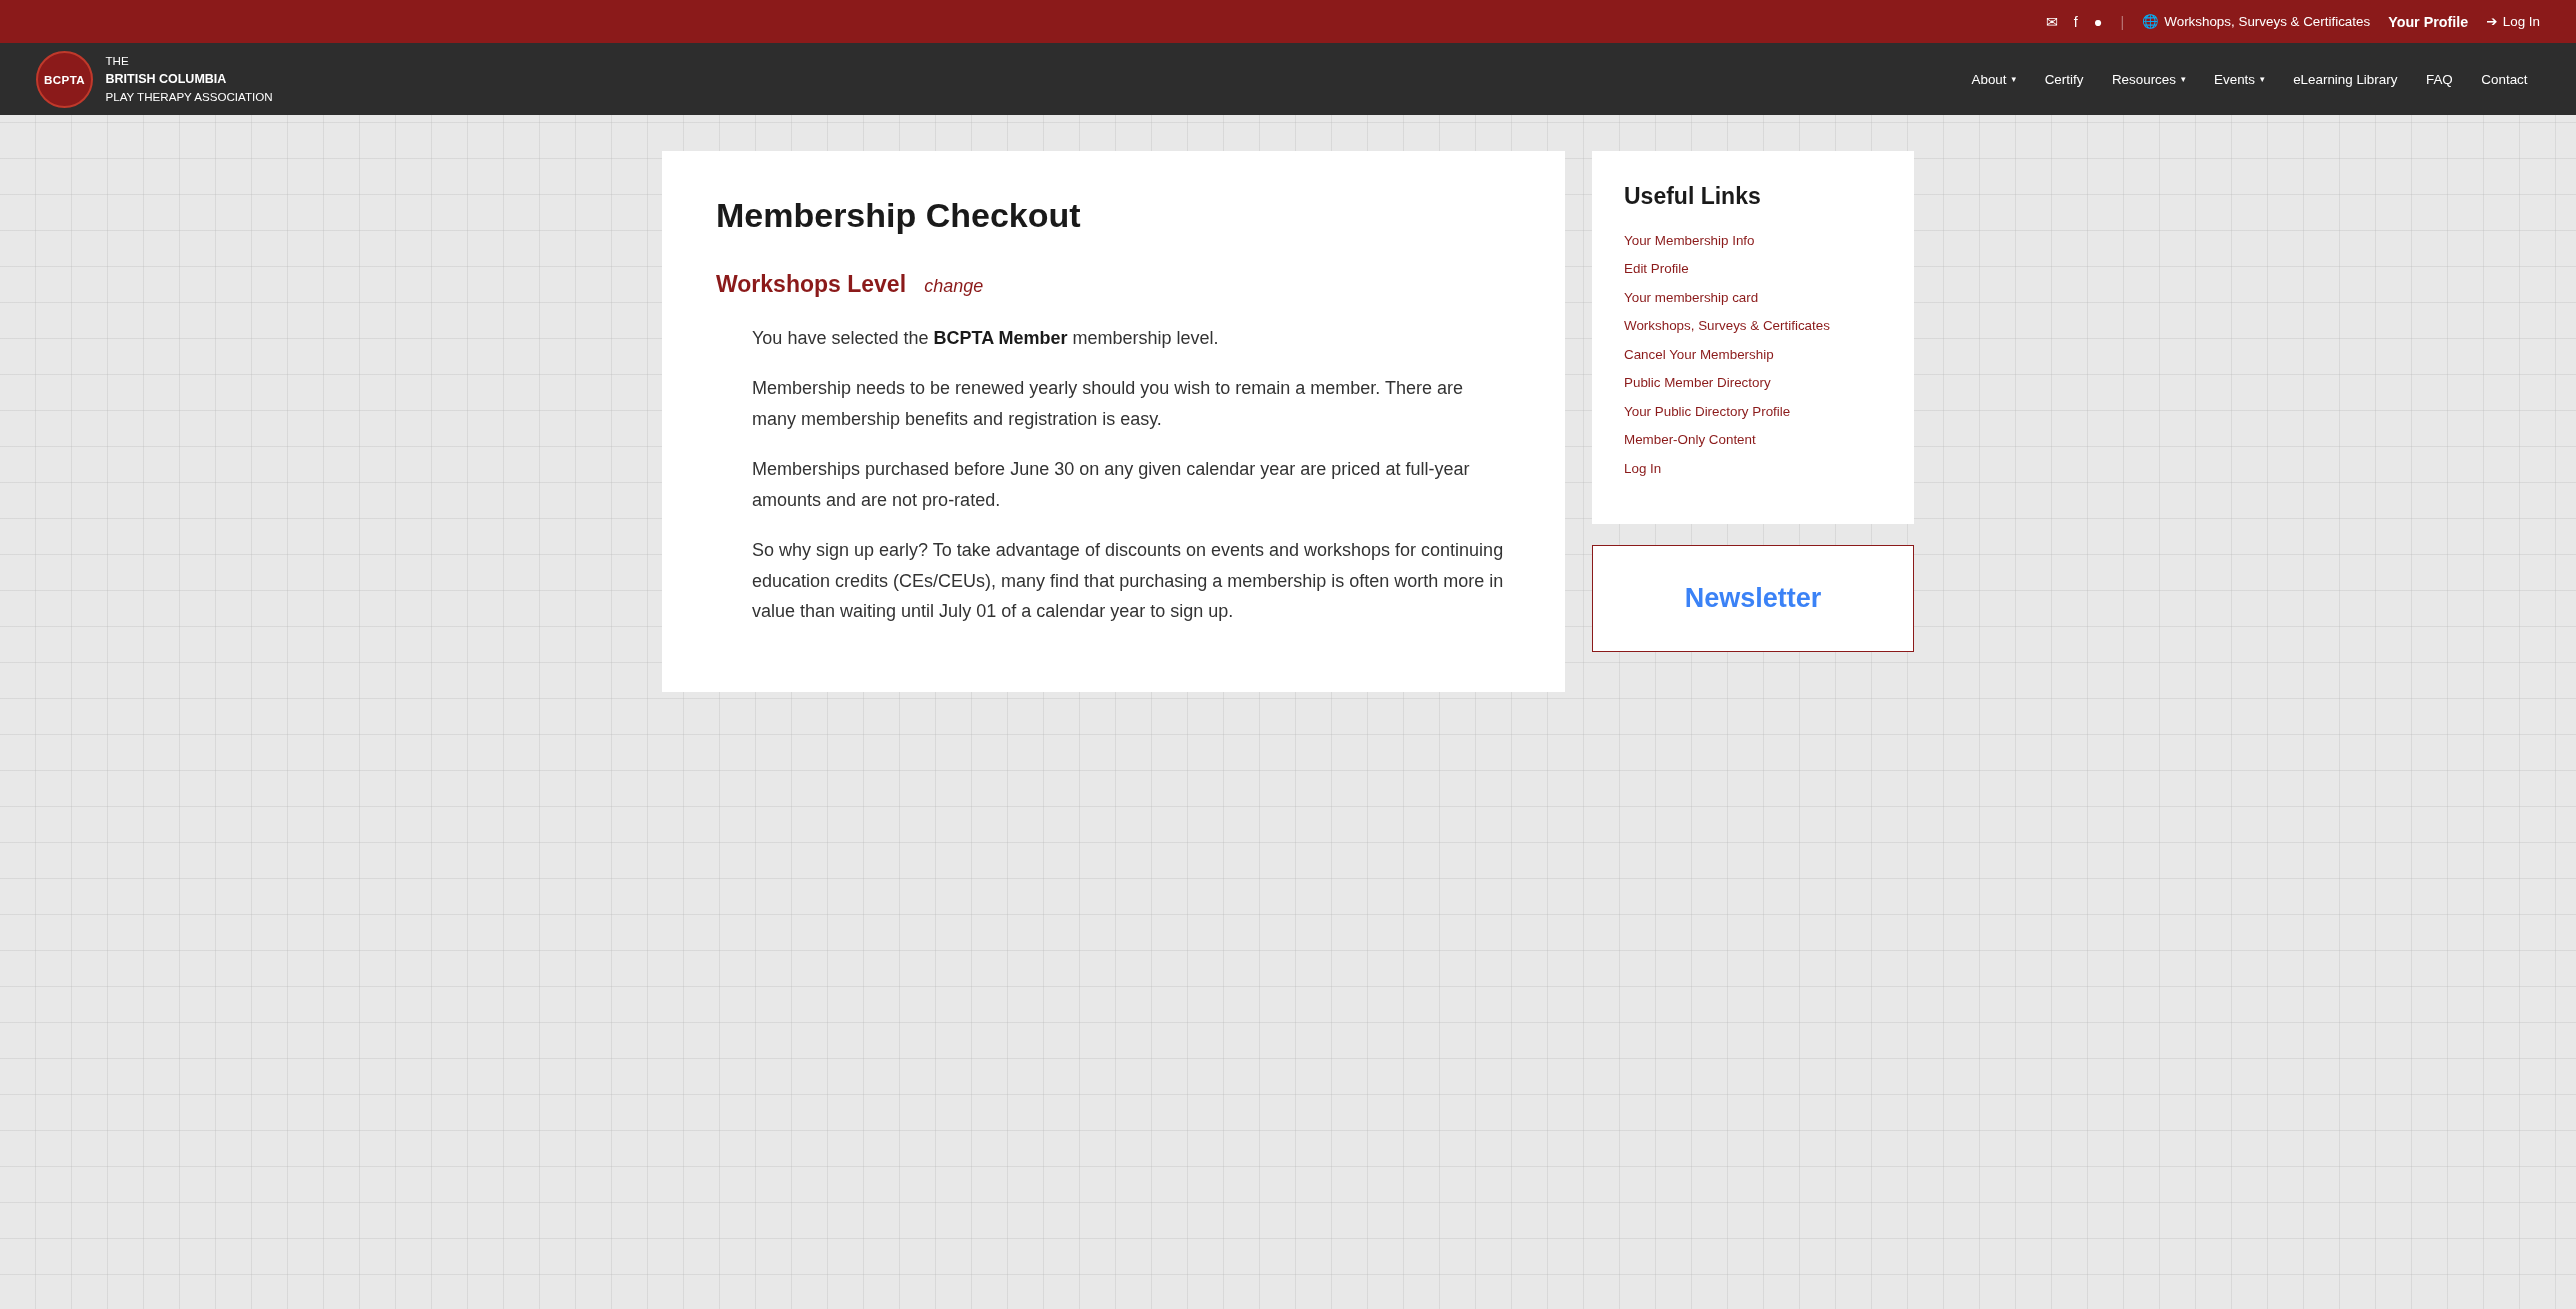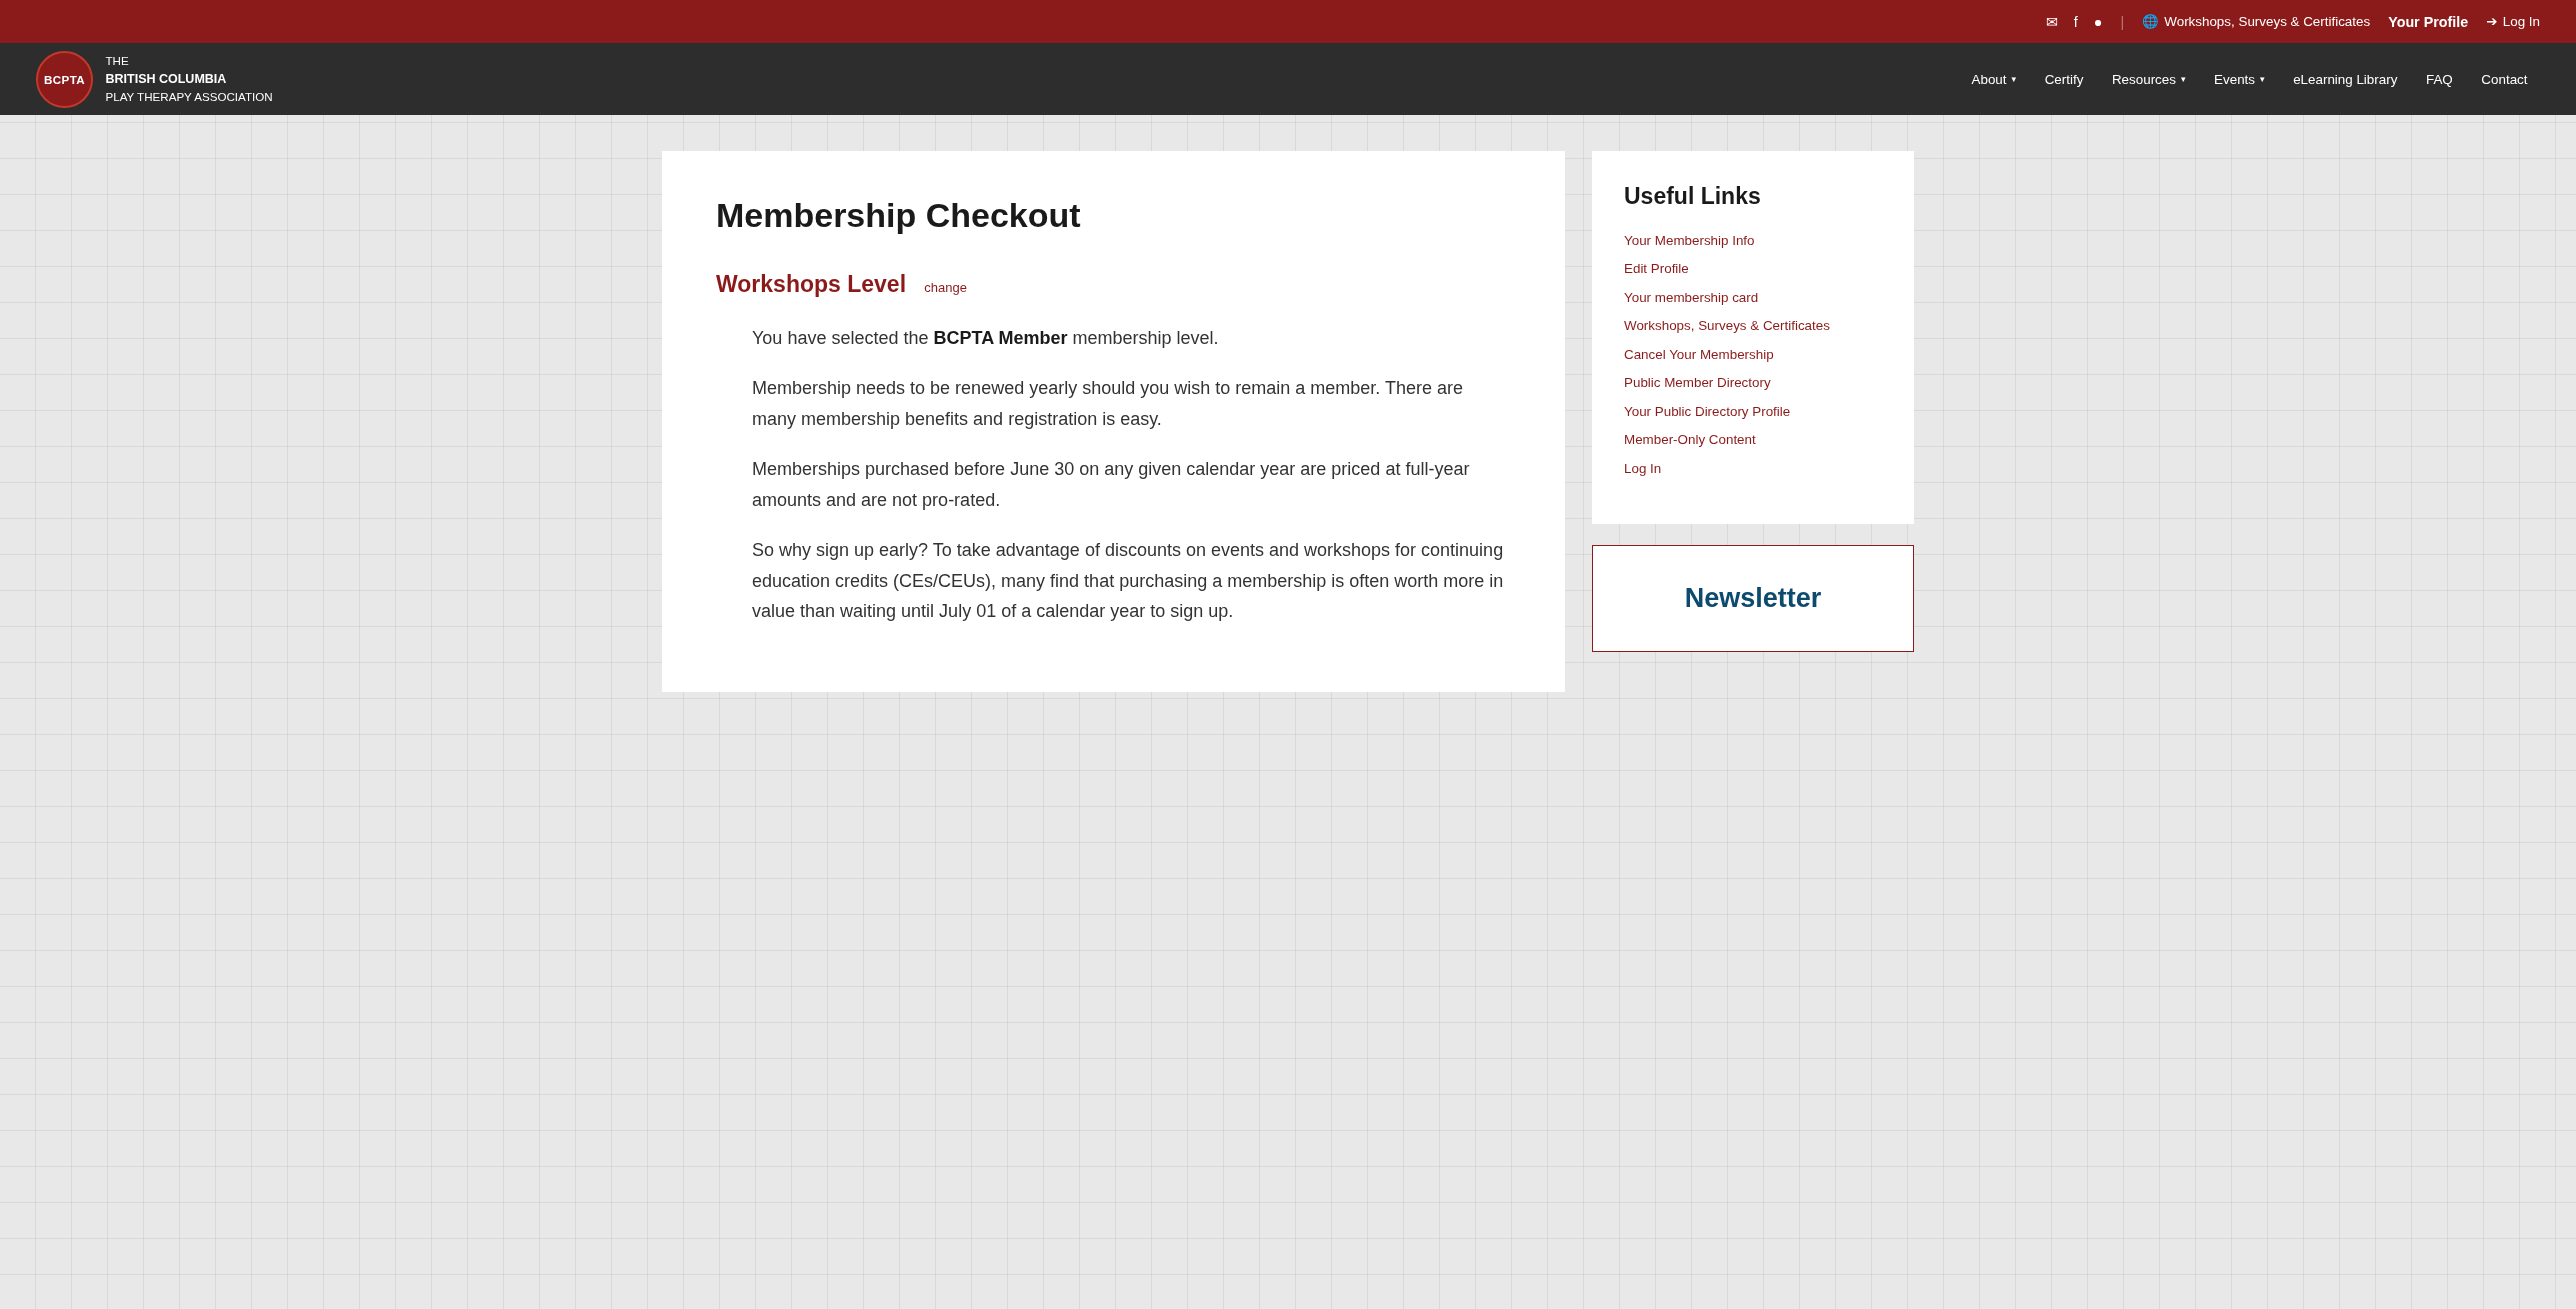"change" .change-link { font-size: 13px -> 18px; font-style: none -> italic }
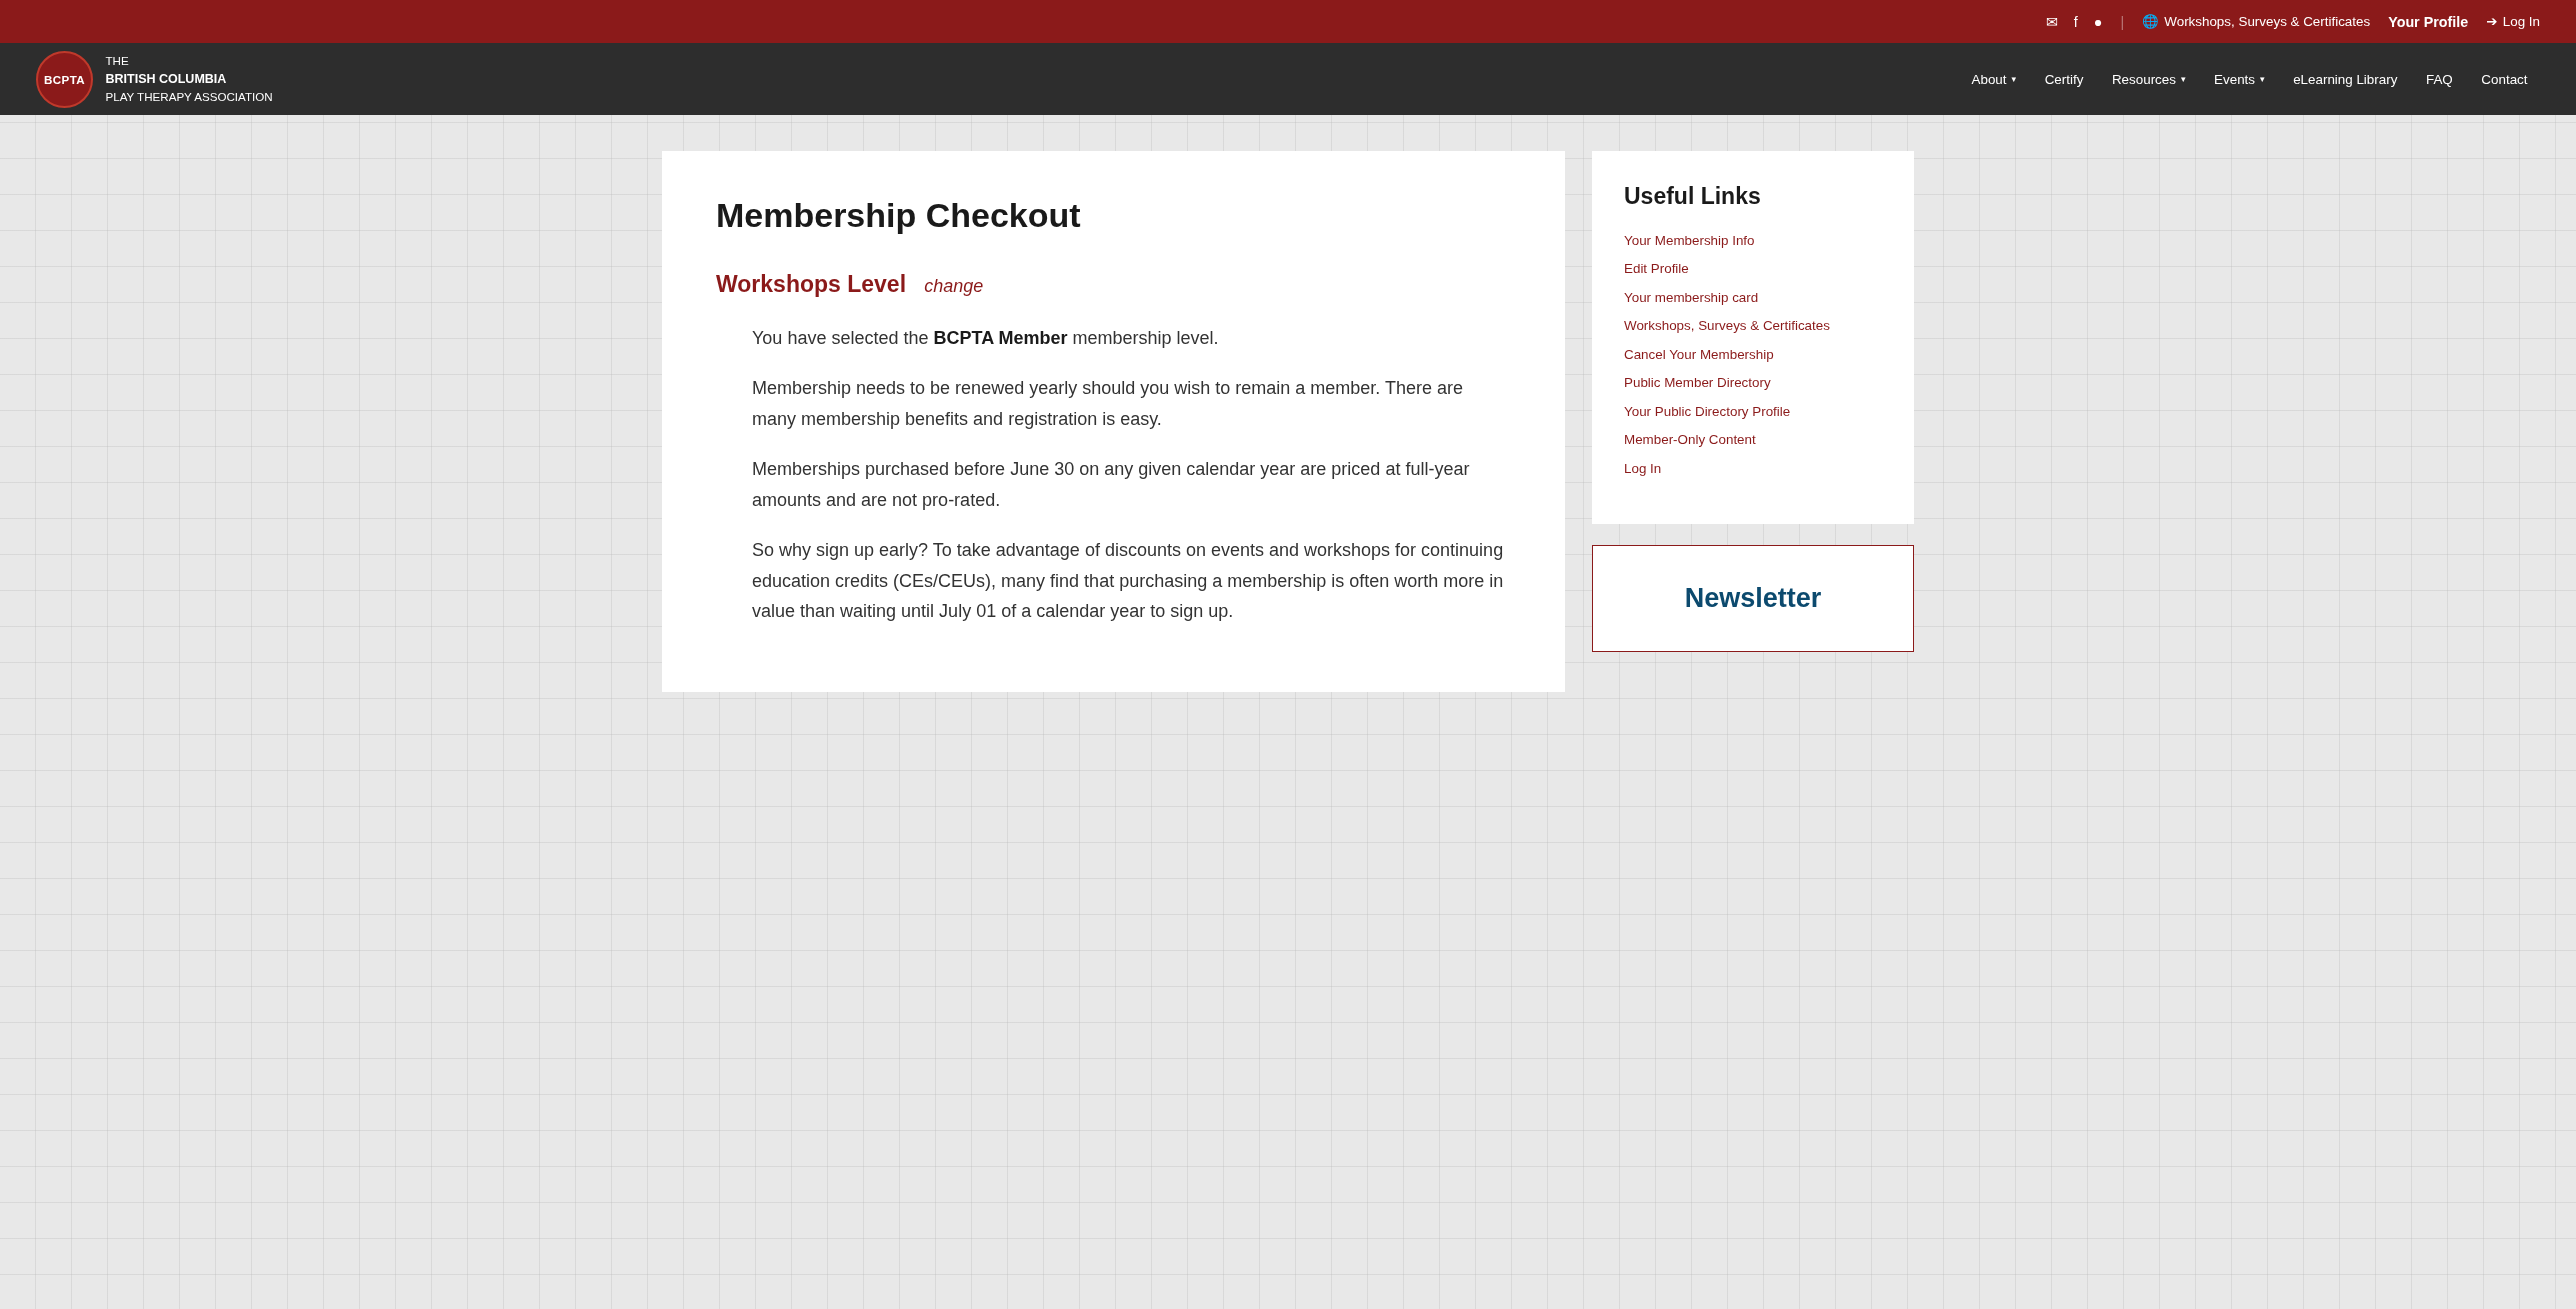"Newsletter" .newsletter-title { color: #0c4a6e -> #3b82f6 }
